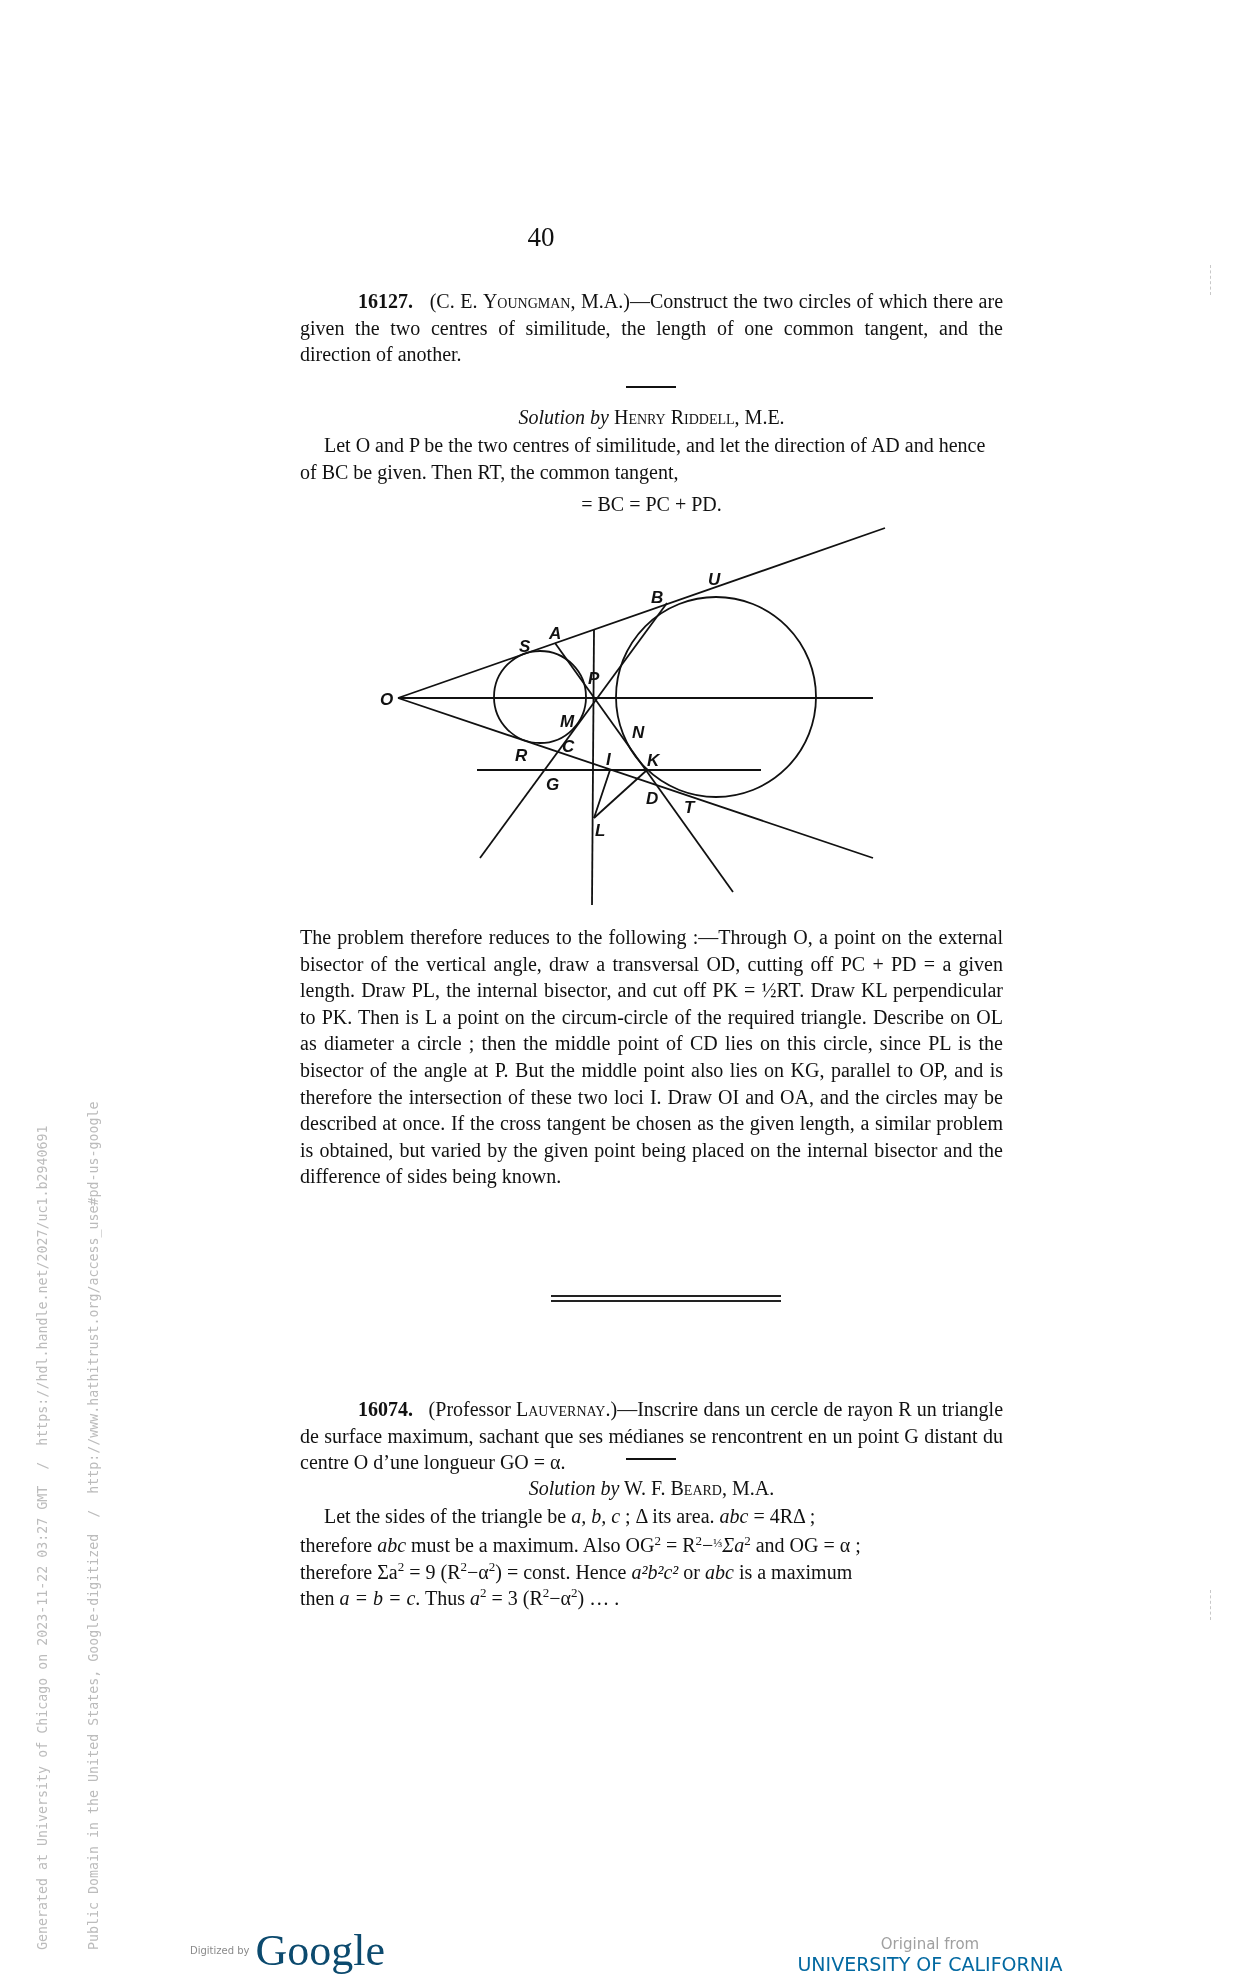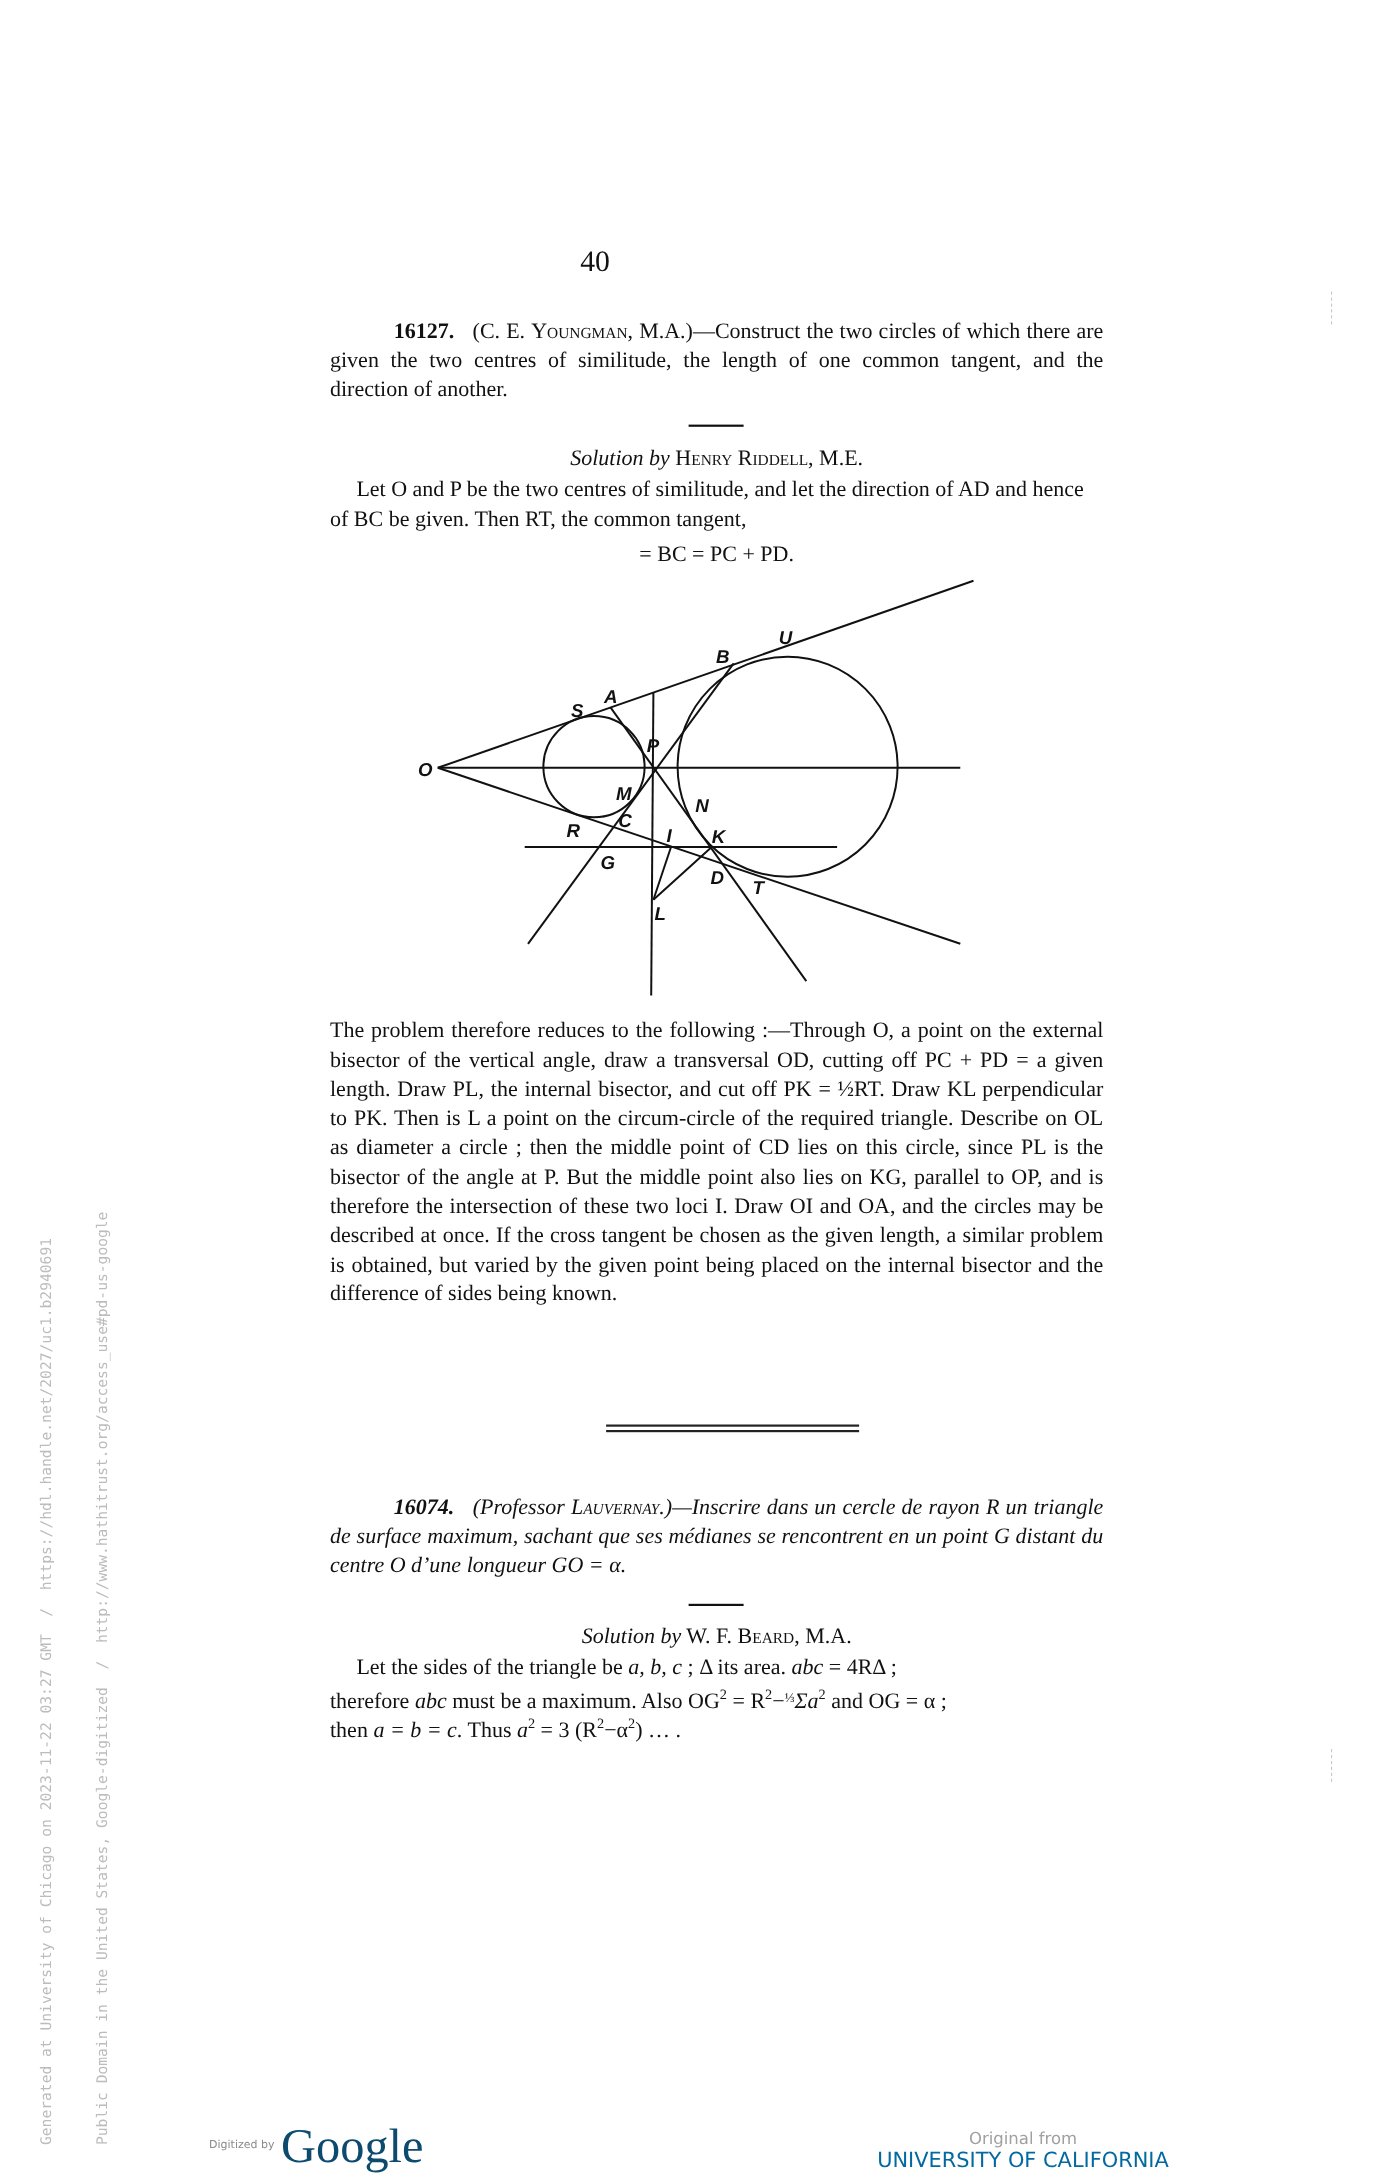"16074. (Professor Lauvernay.)—Inscrire" div.abs { font-style: italic -> none; top: 1357px -> 1396px }
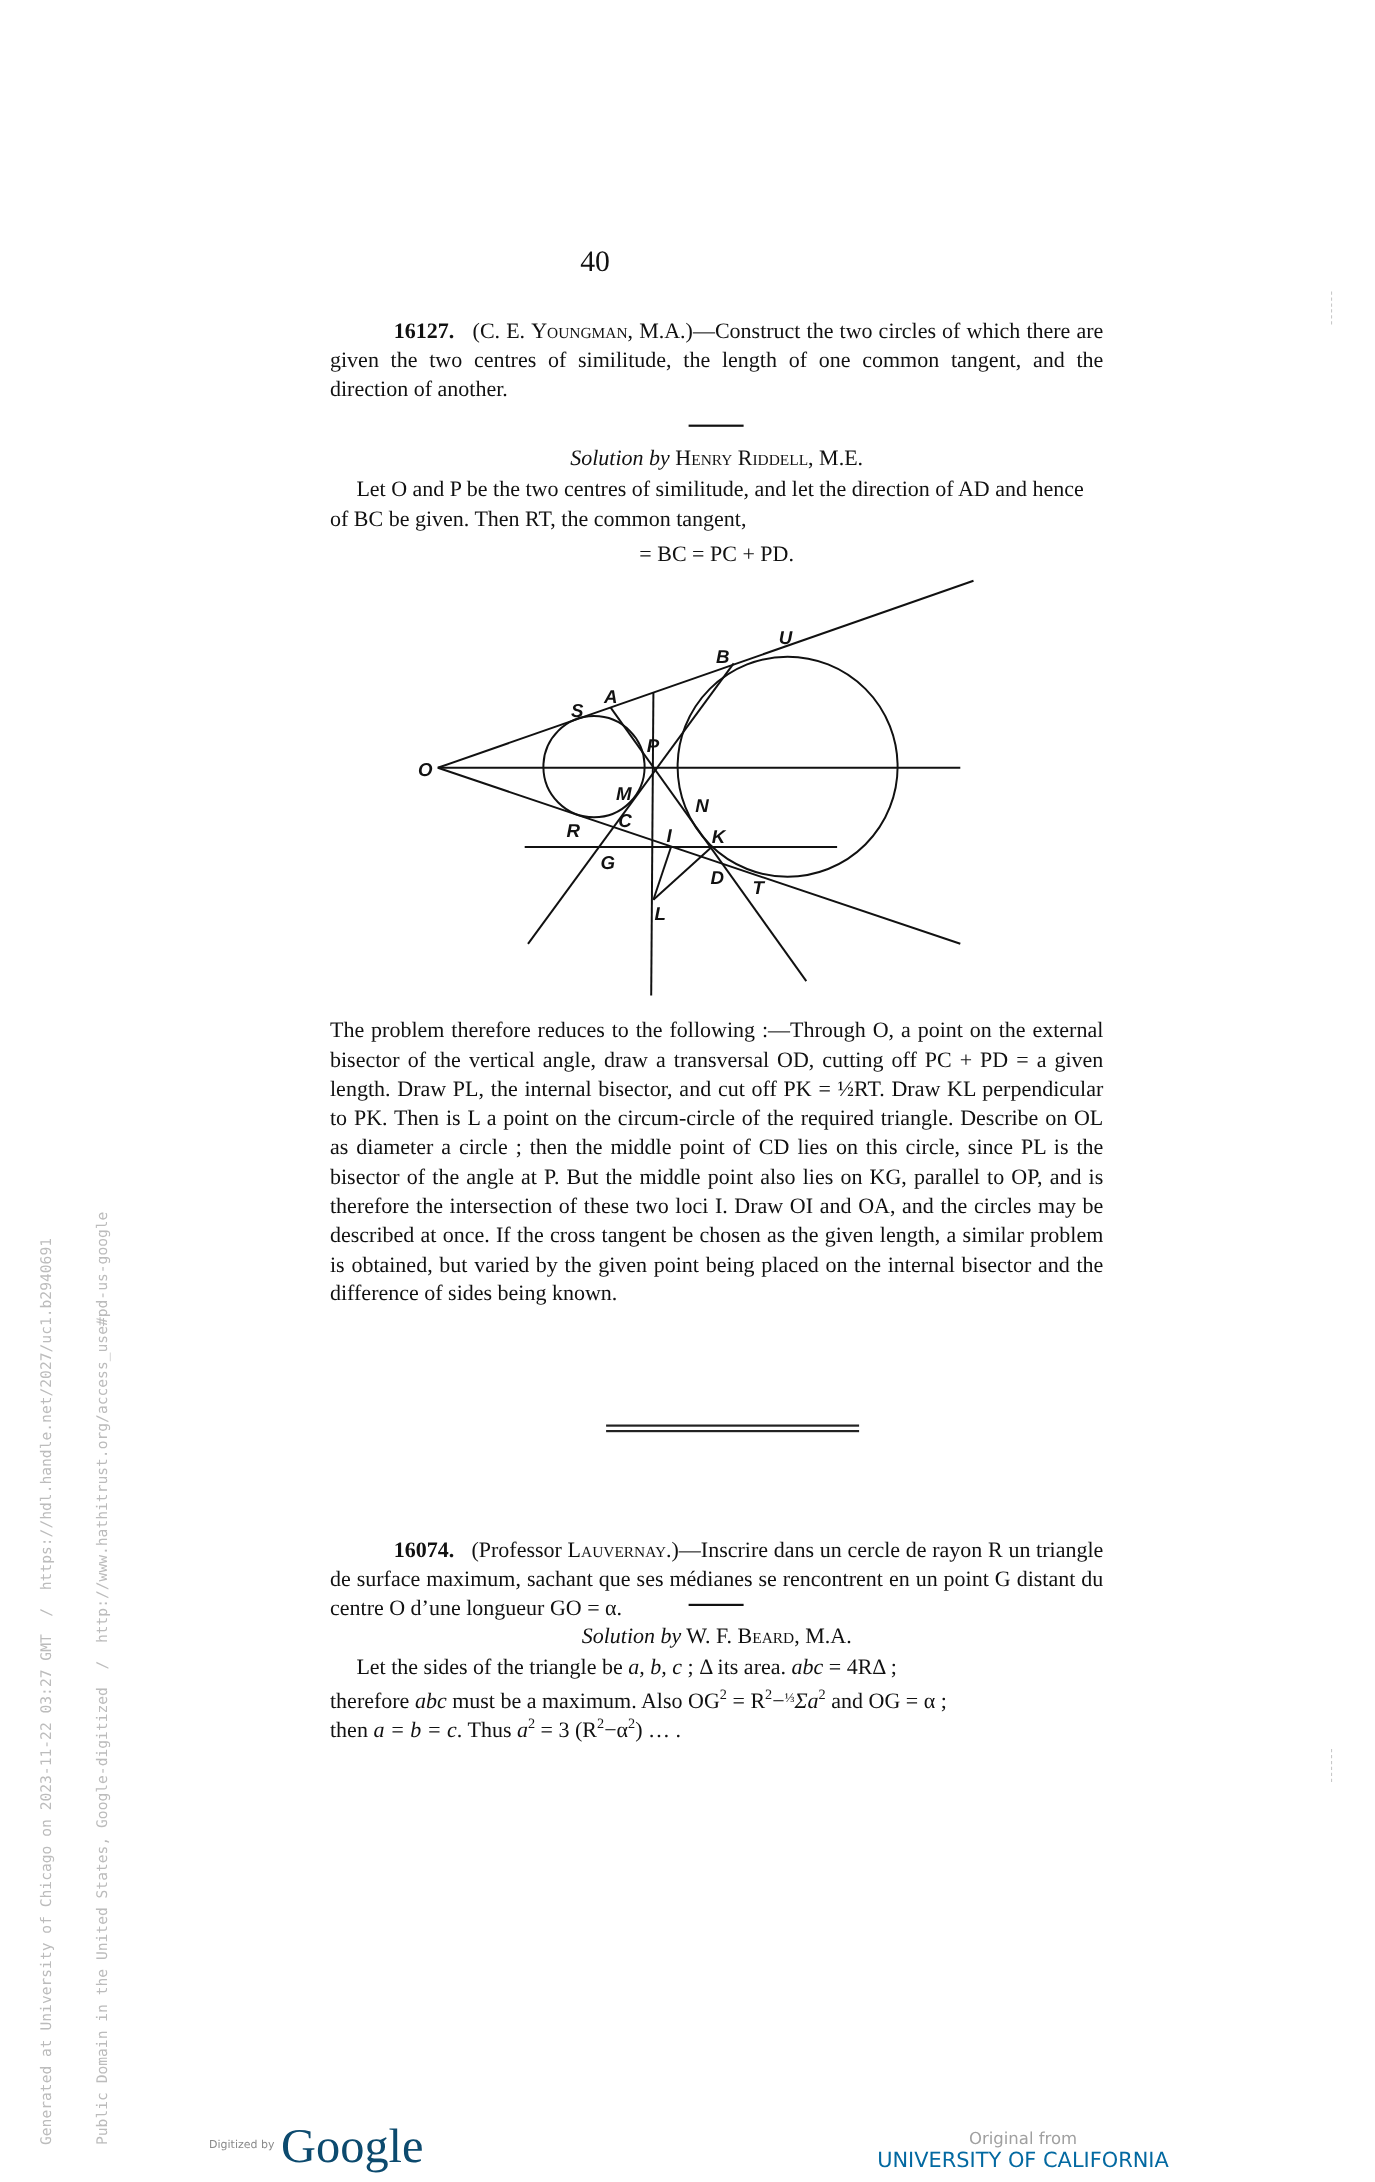"therefore Σa2 = 9 (R2−α2)" p { html: none -> <p><span>therefore Σa</span><sup>2</sup><span> = 9 (R</span><sup>2</sup><span>−α</span><sup>2</sup><span>) = const. Hence </span><span>a²b²c²</span><span> or </span><span>abc</span><span> is a maximum</span></p> }
